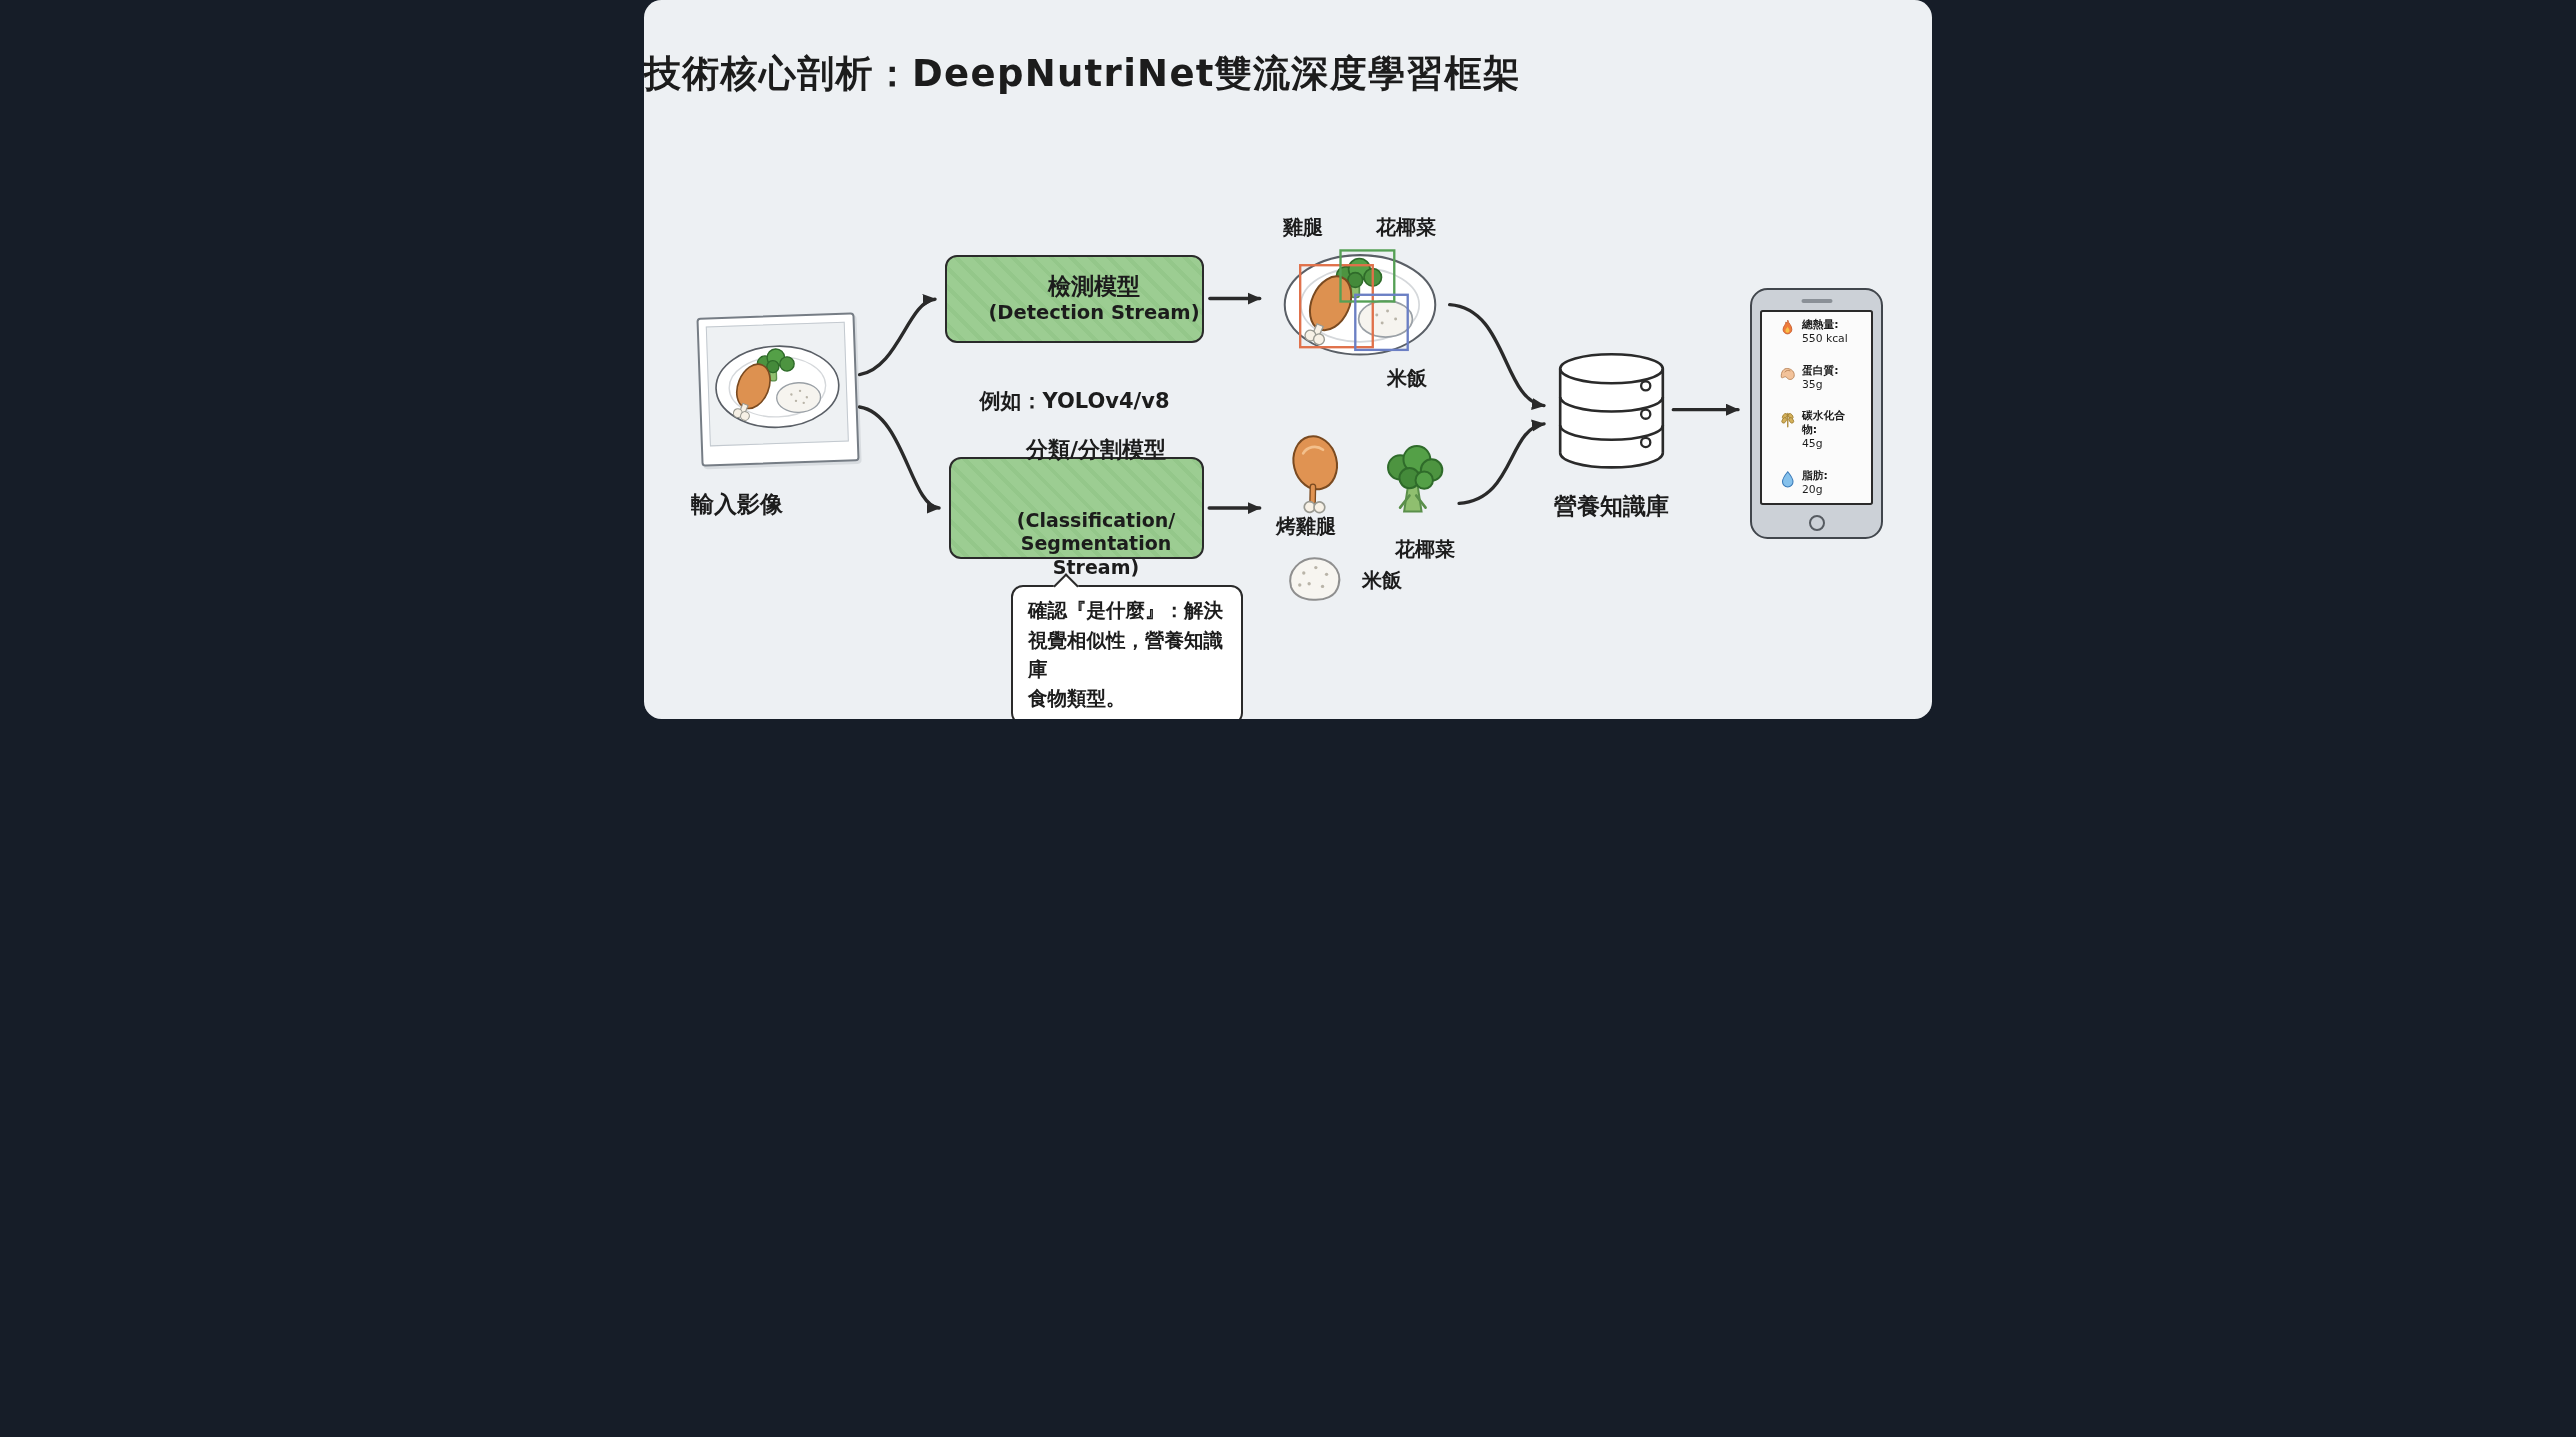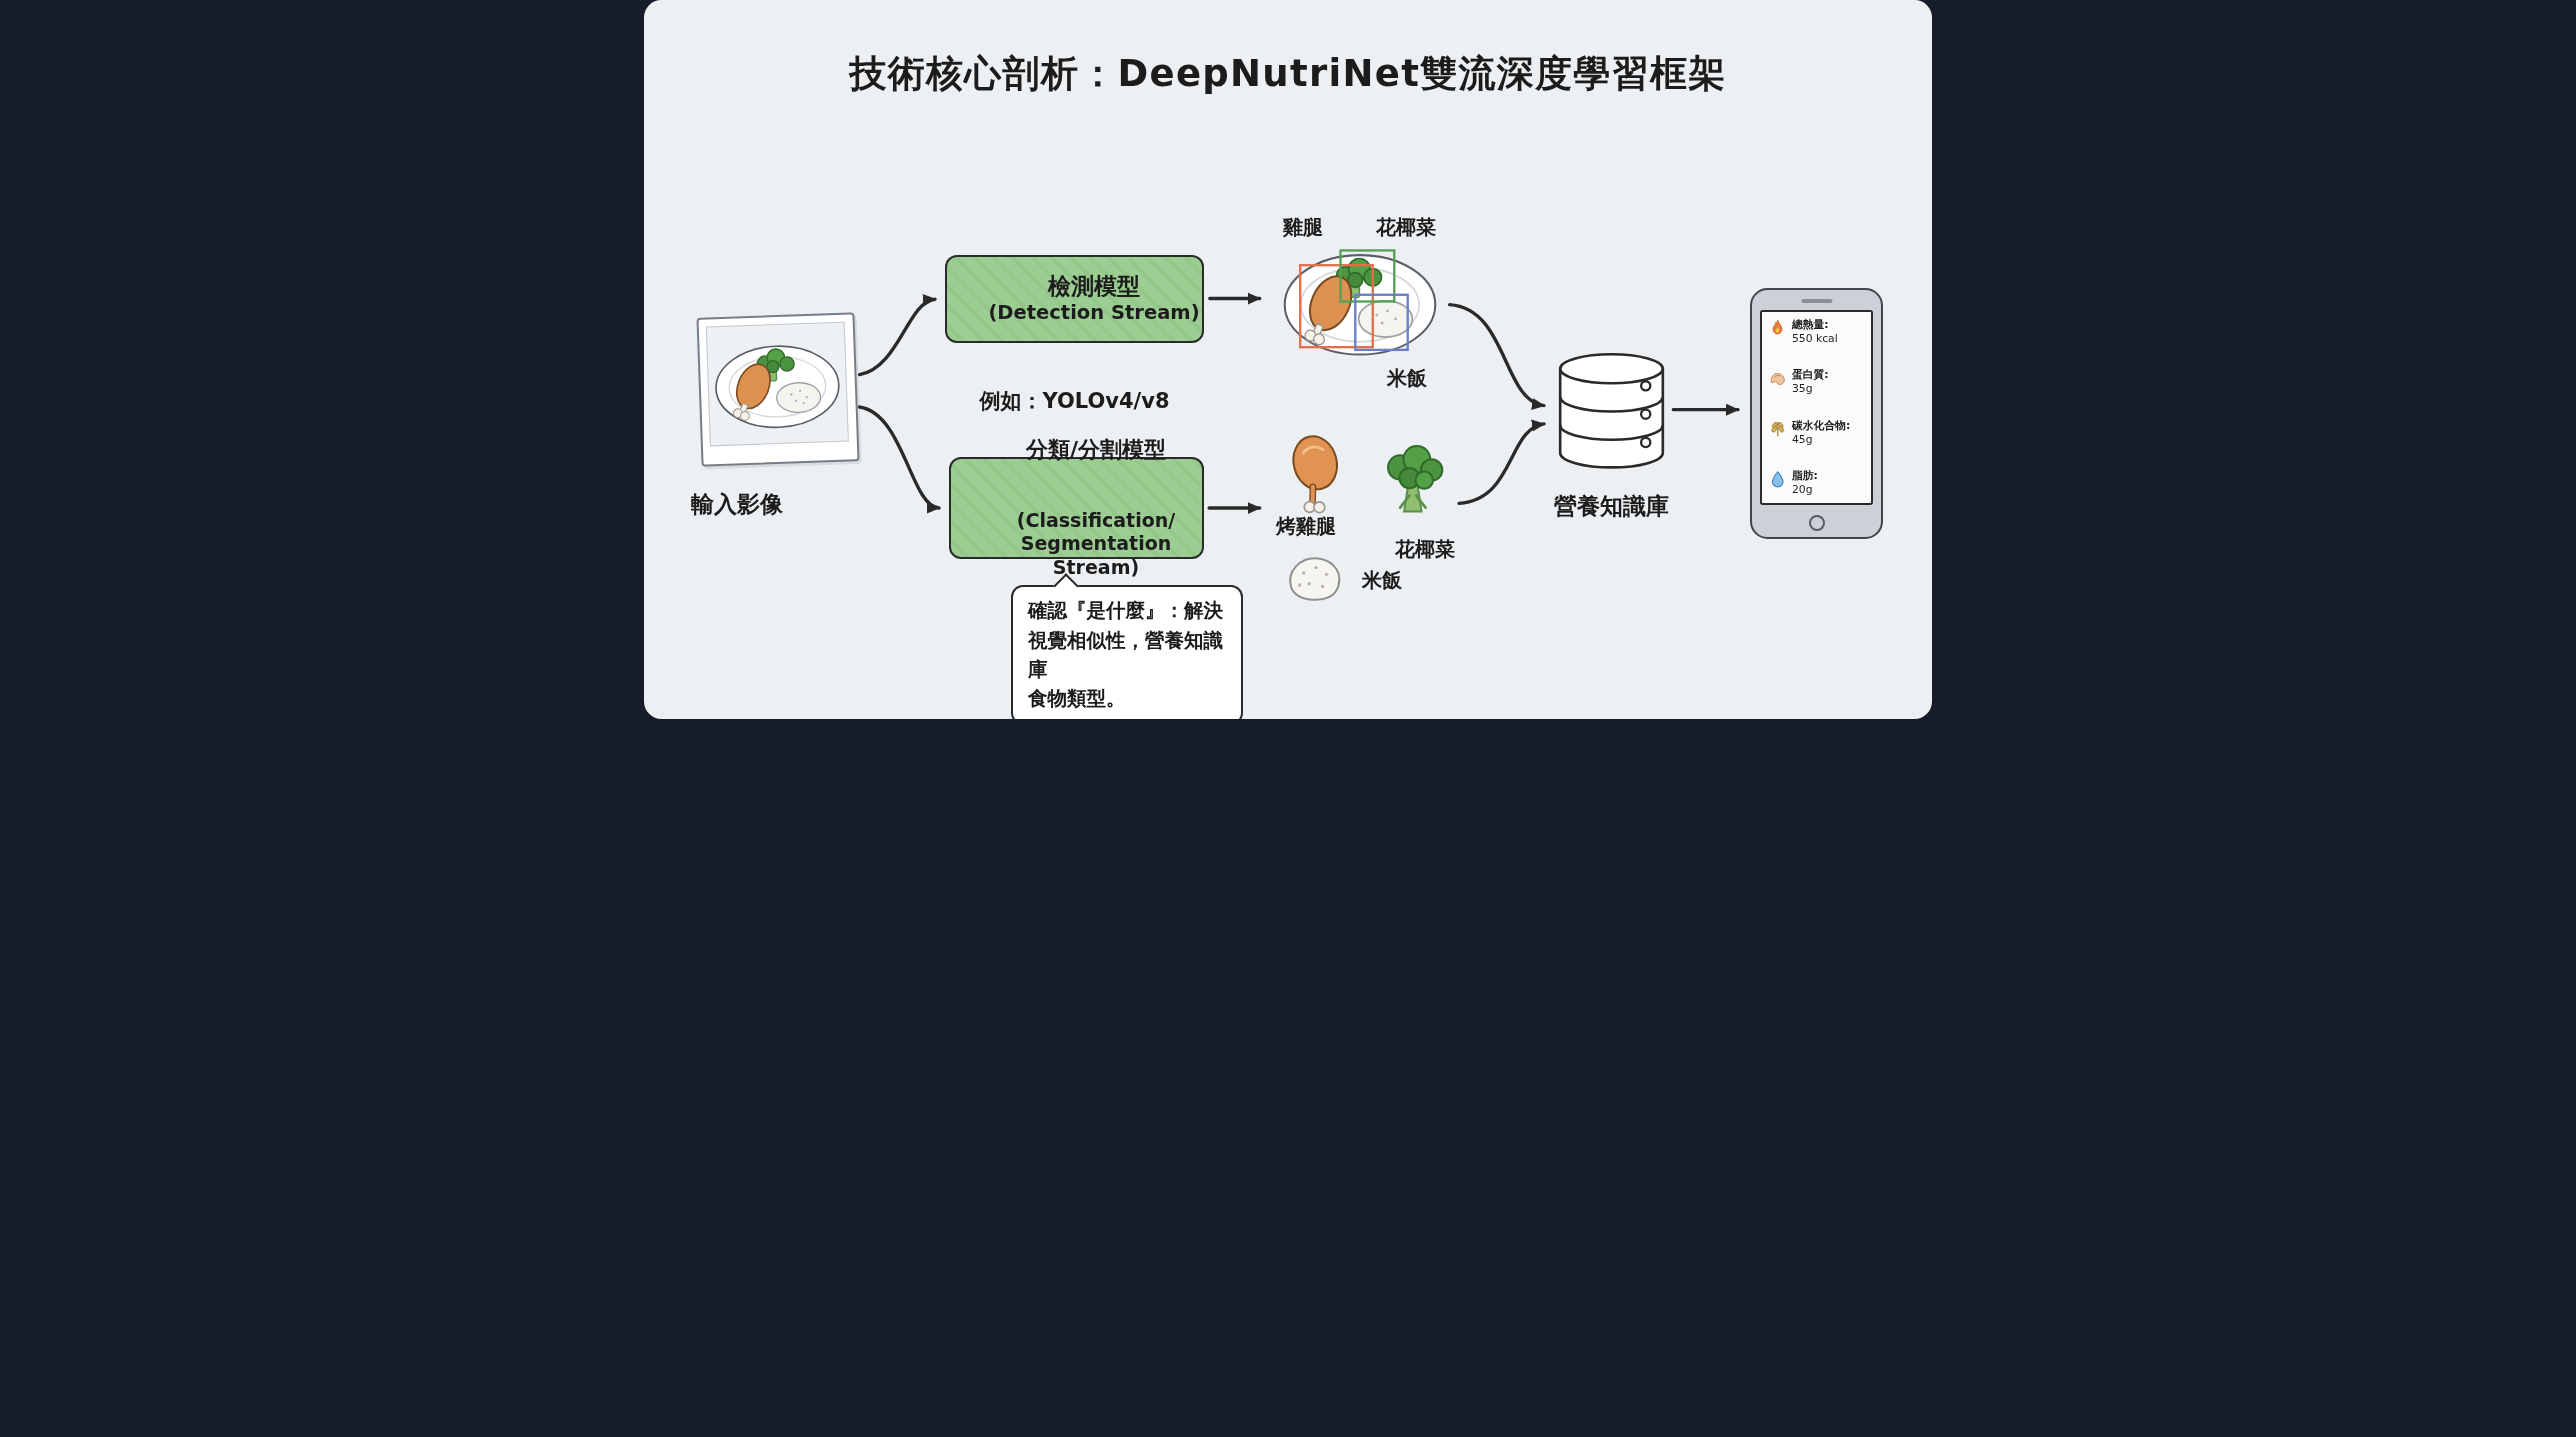"技術核心剖析：DeepNutriNet雙流深度學習框架" .title { text-align: center -> left }
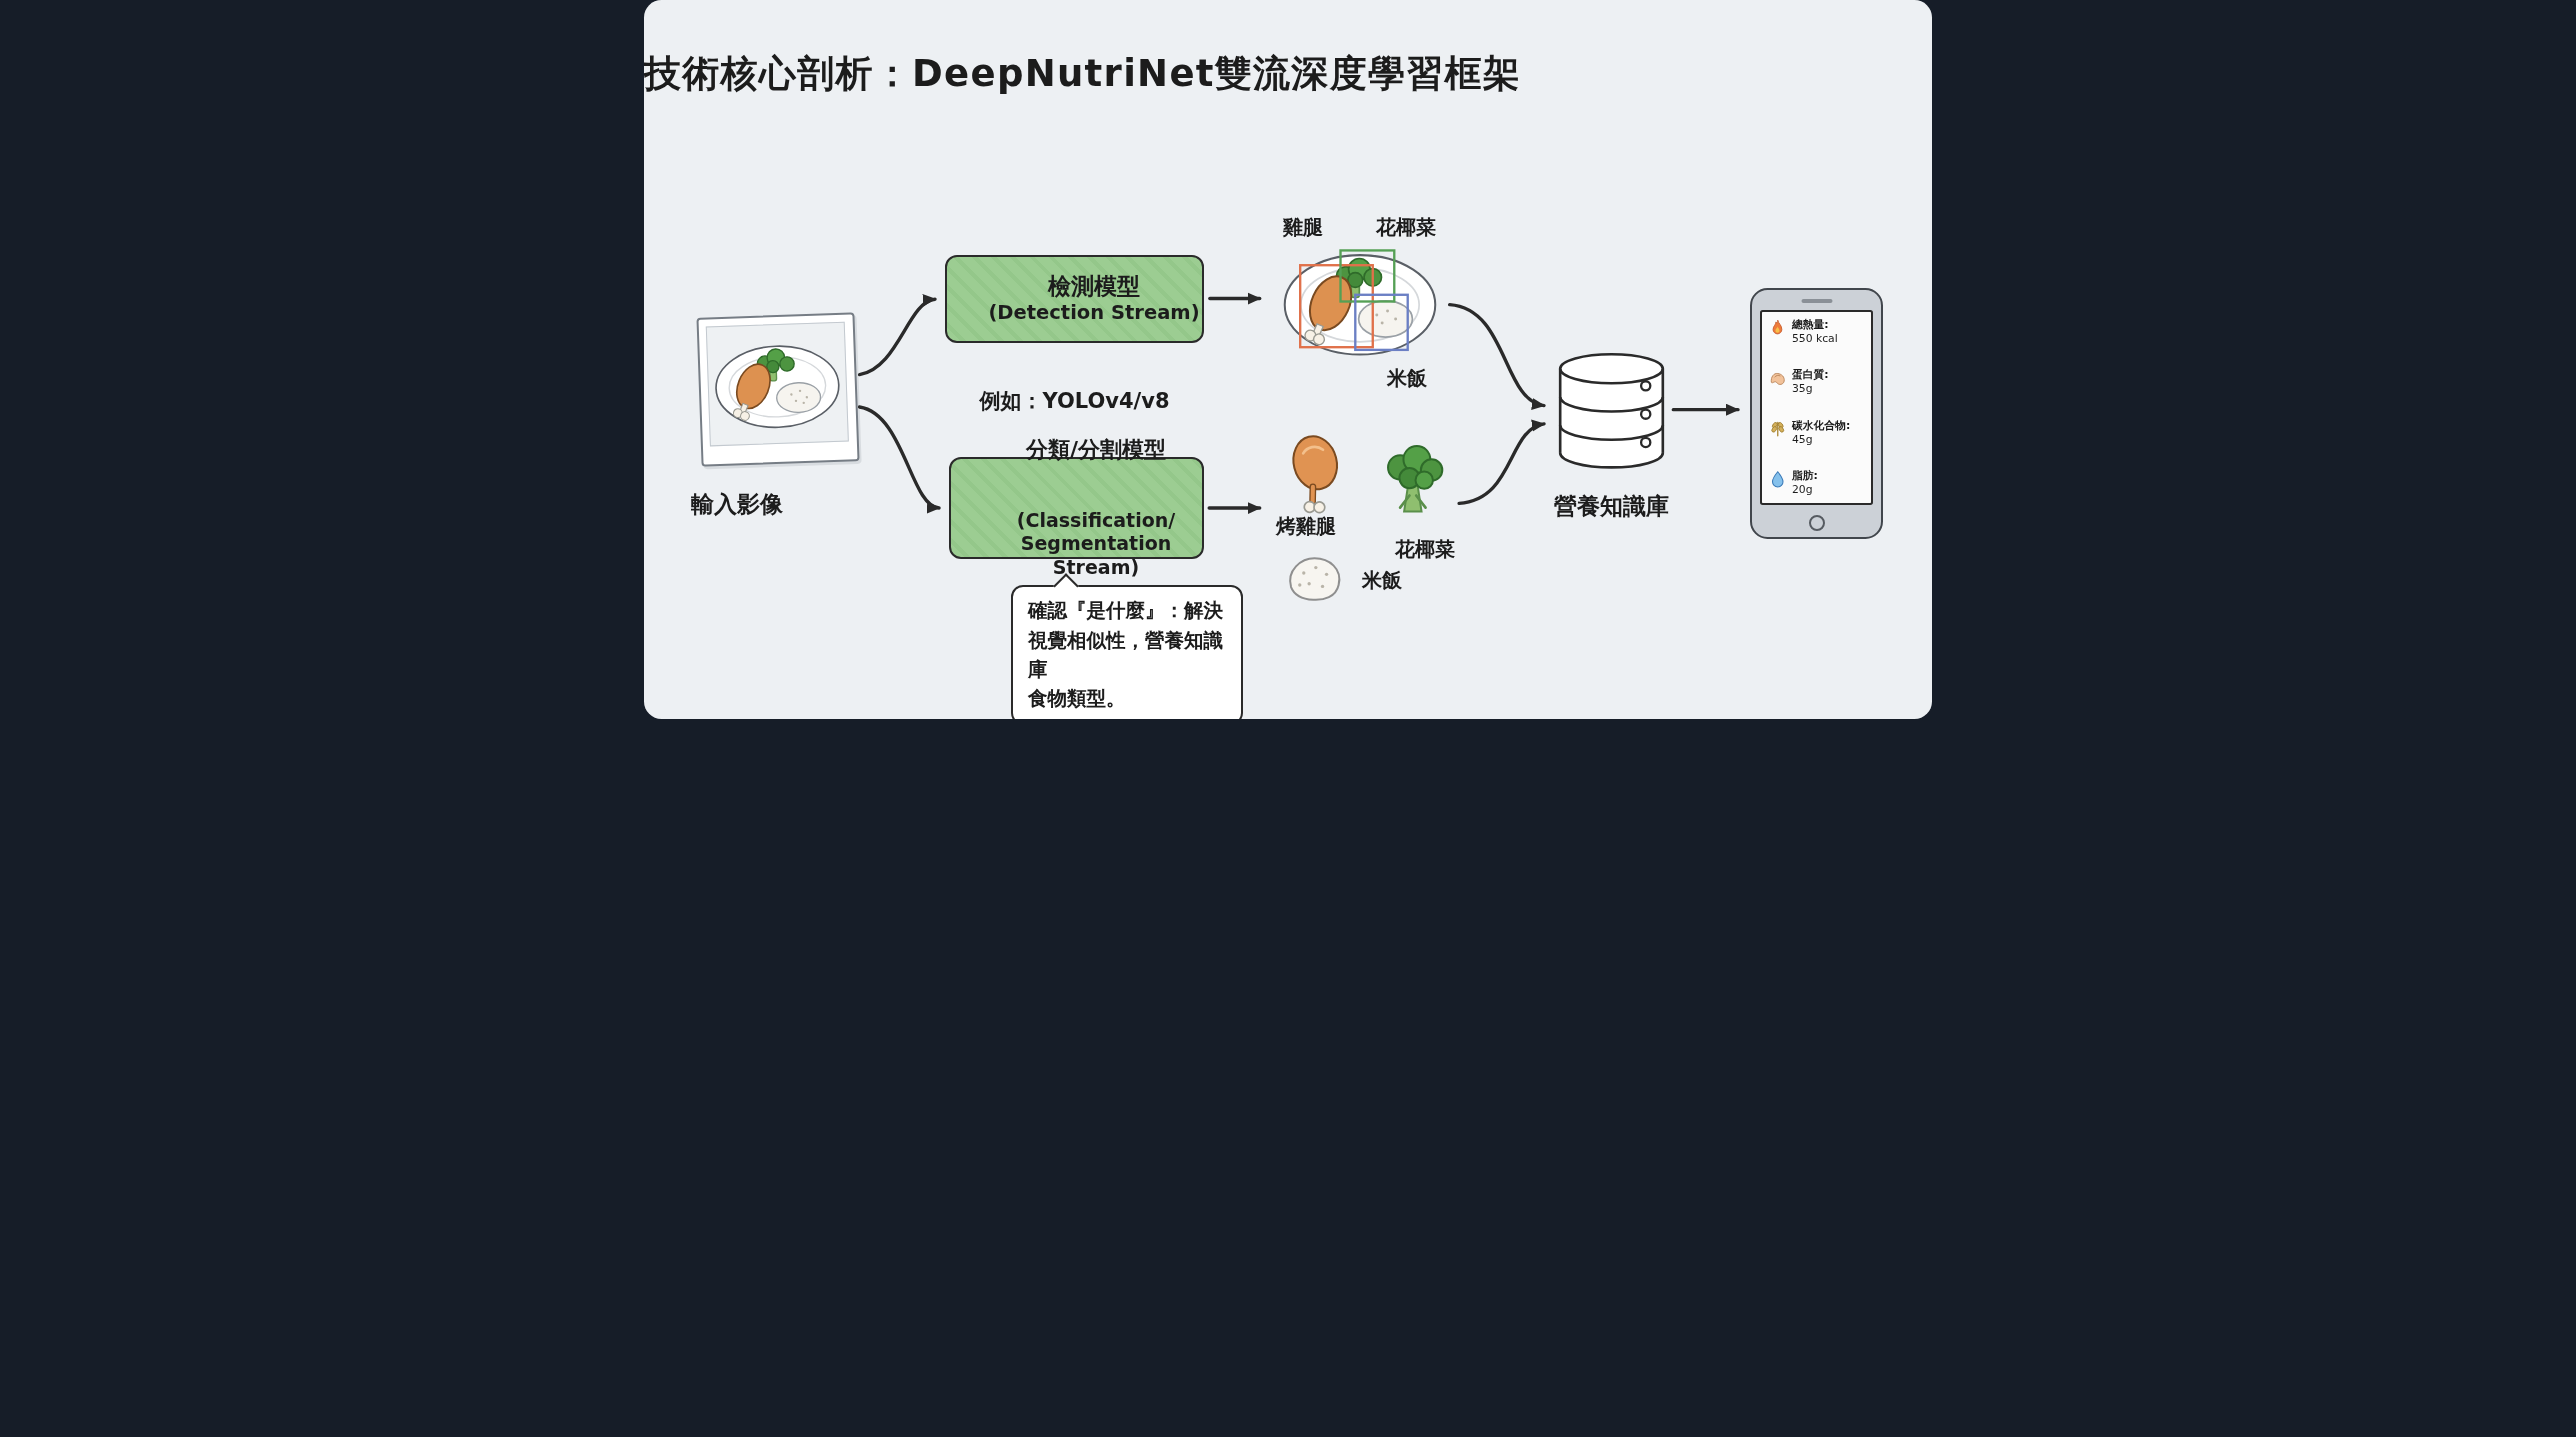"總熱量:" .screen { padding: 6px 7px -> 6px 17px }
